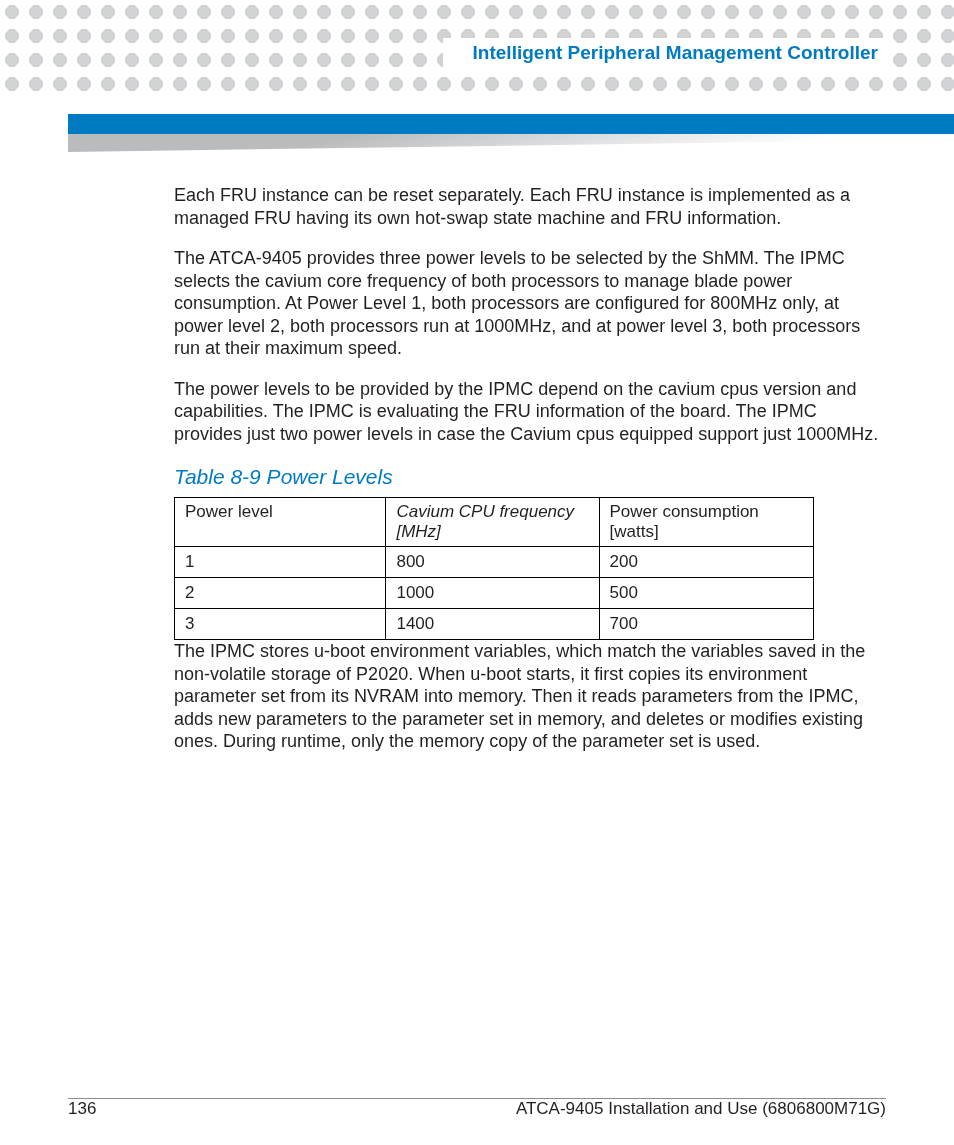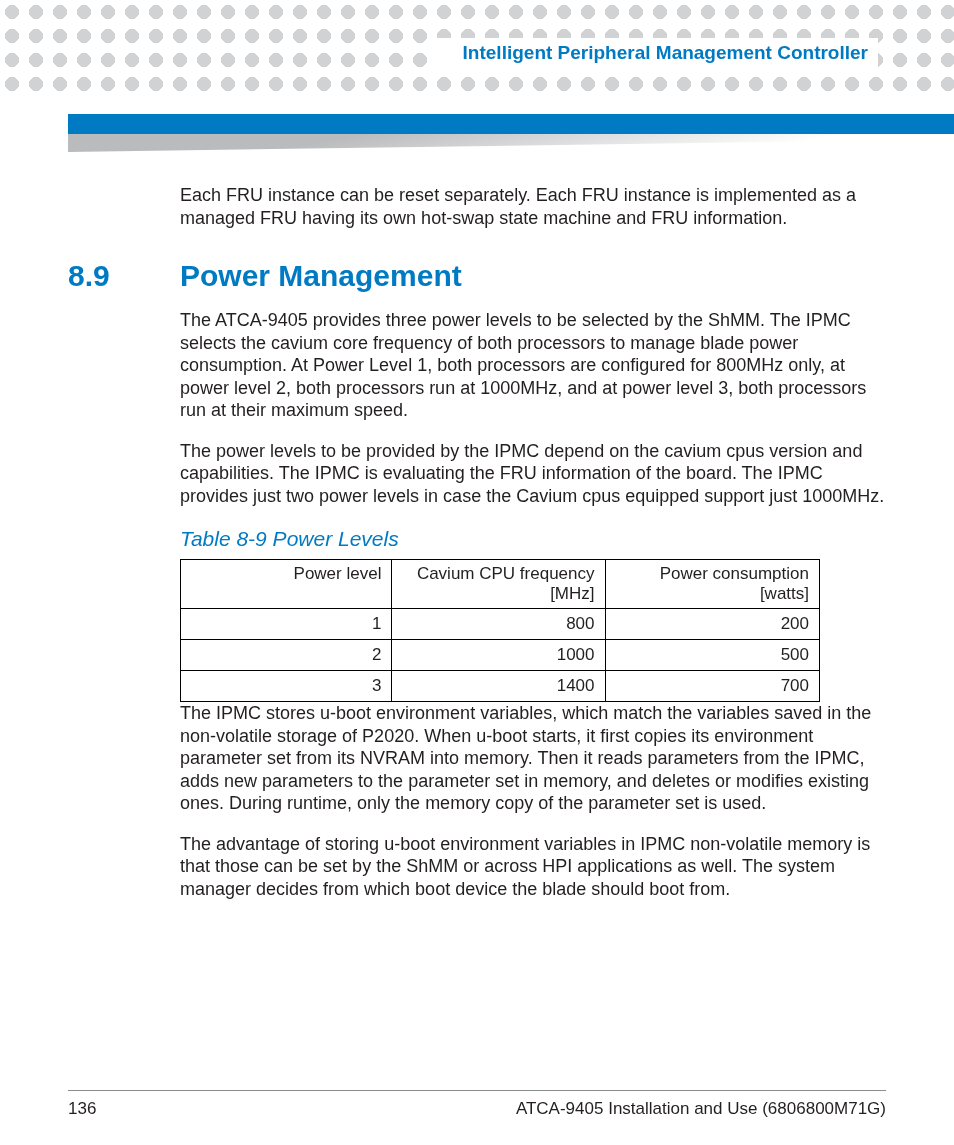"Intelligent Peripheral Management" .running-head { right: 76px -> 66px }
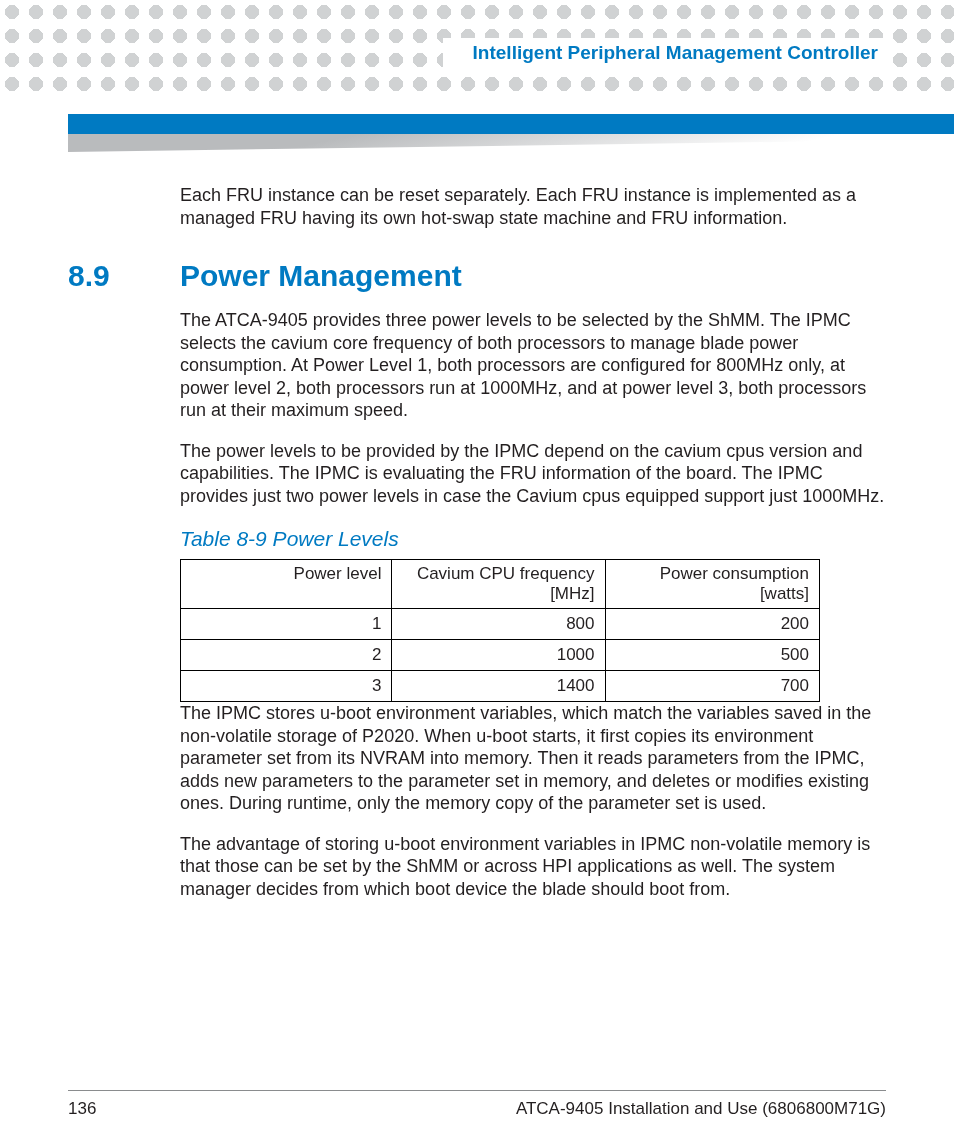"Each FRU instance can be" .page { left: 68px -> 62px }
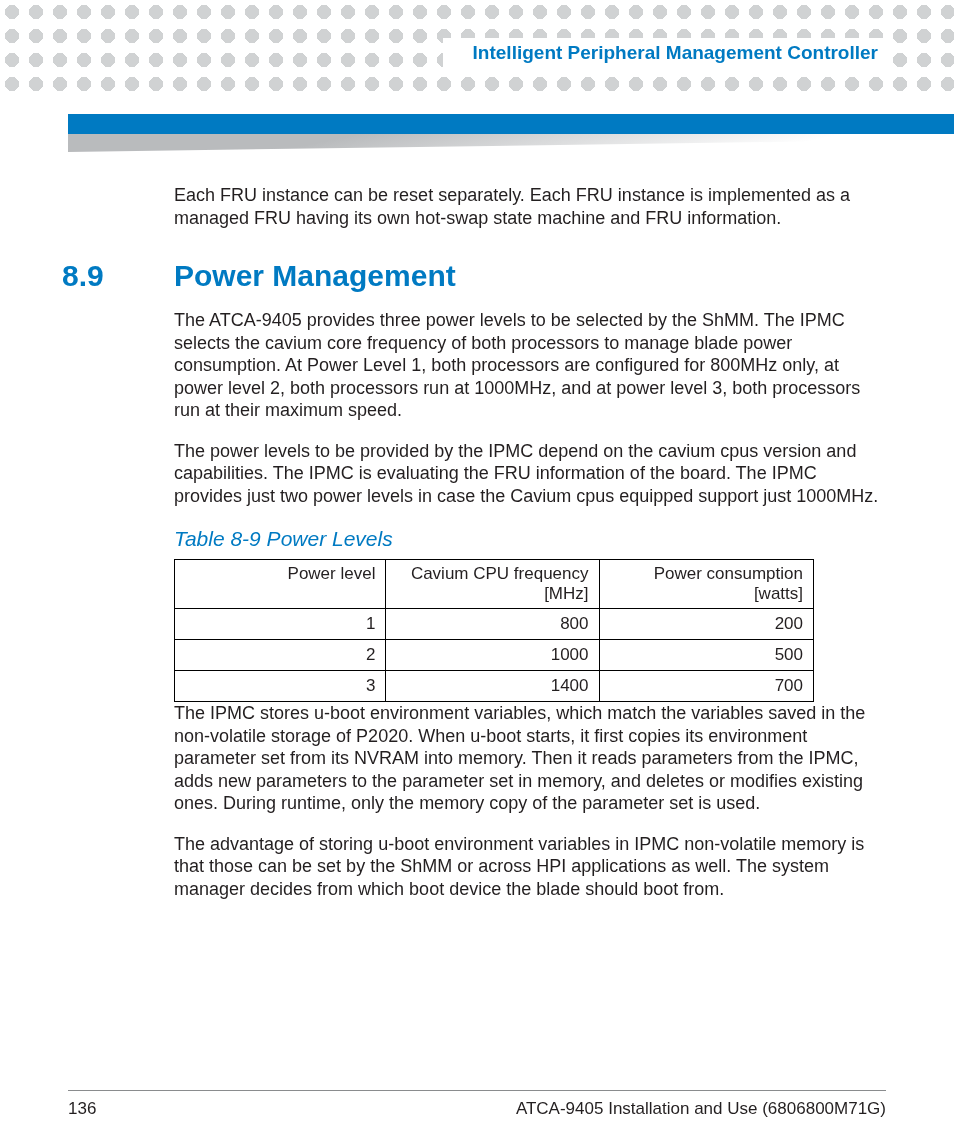"8.9" div.section { html: <div> <div>8.9</div> <div>Power Management</div> </div> -> none }
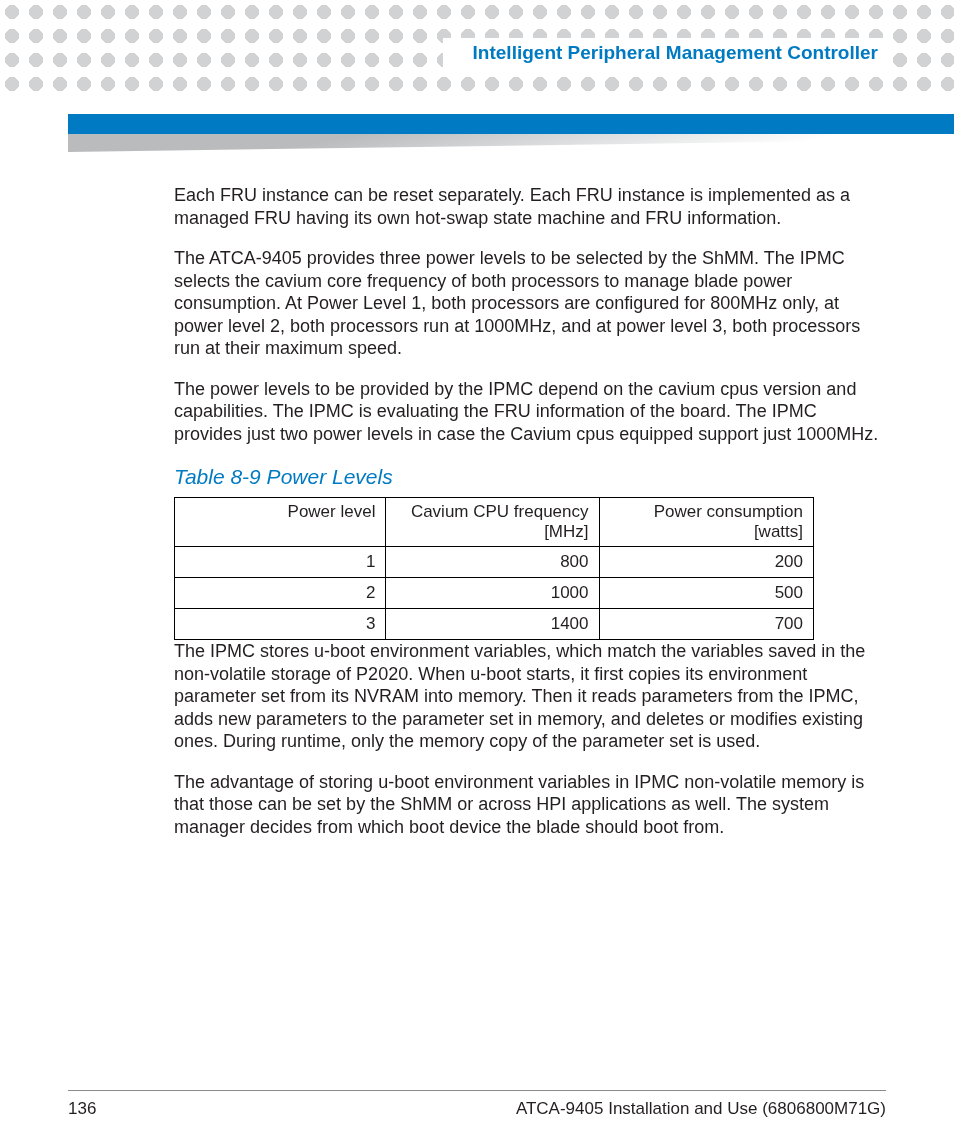"Power level" th,td { text-align: right -> left }
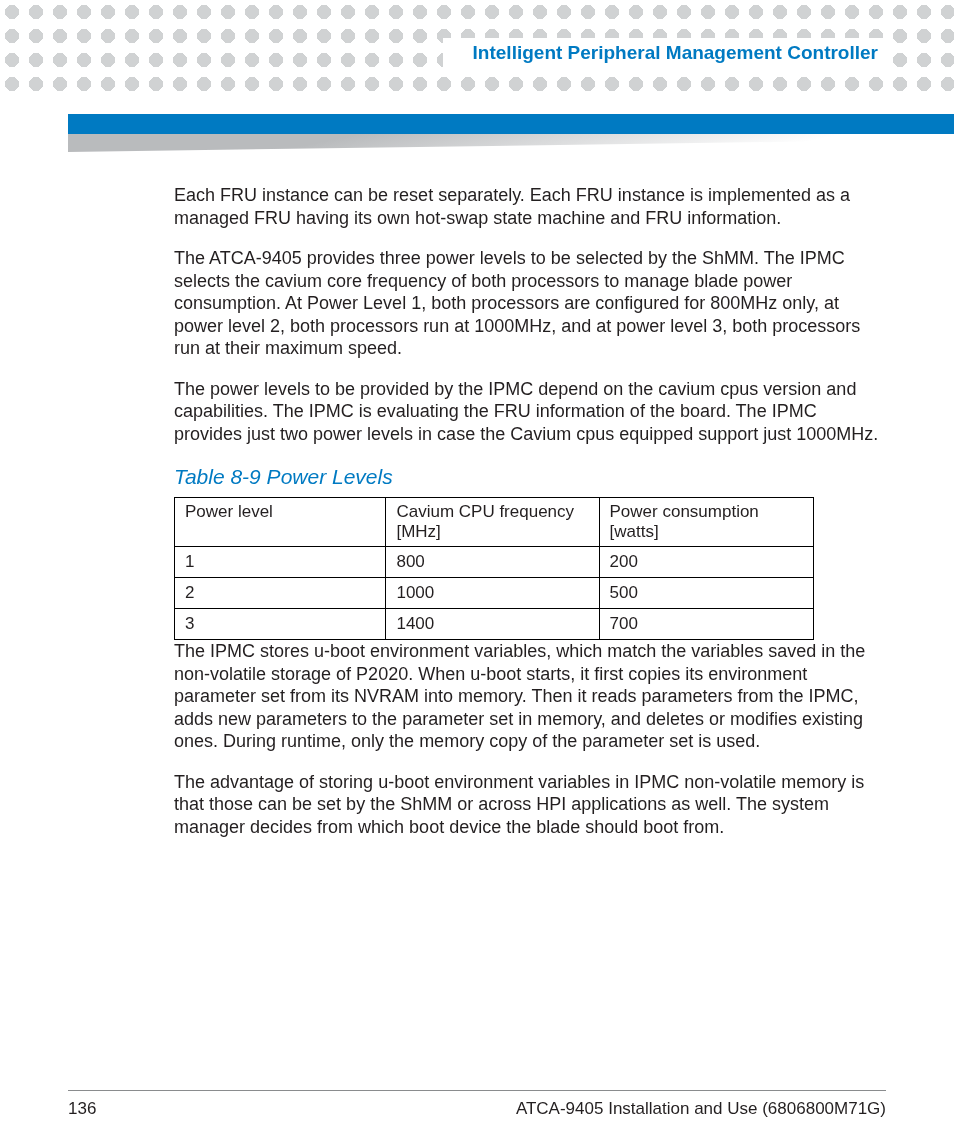"Cavium CPU frequency [MHz]" .col-b { font-style: none -> italic }
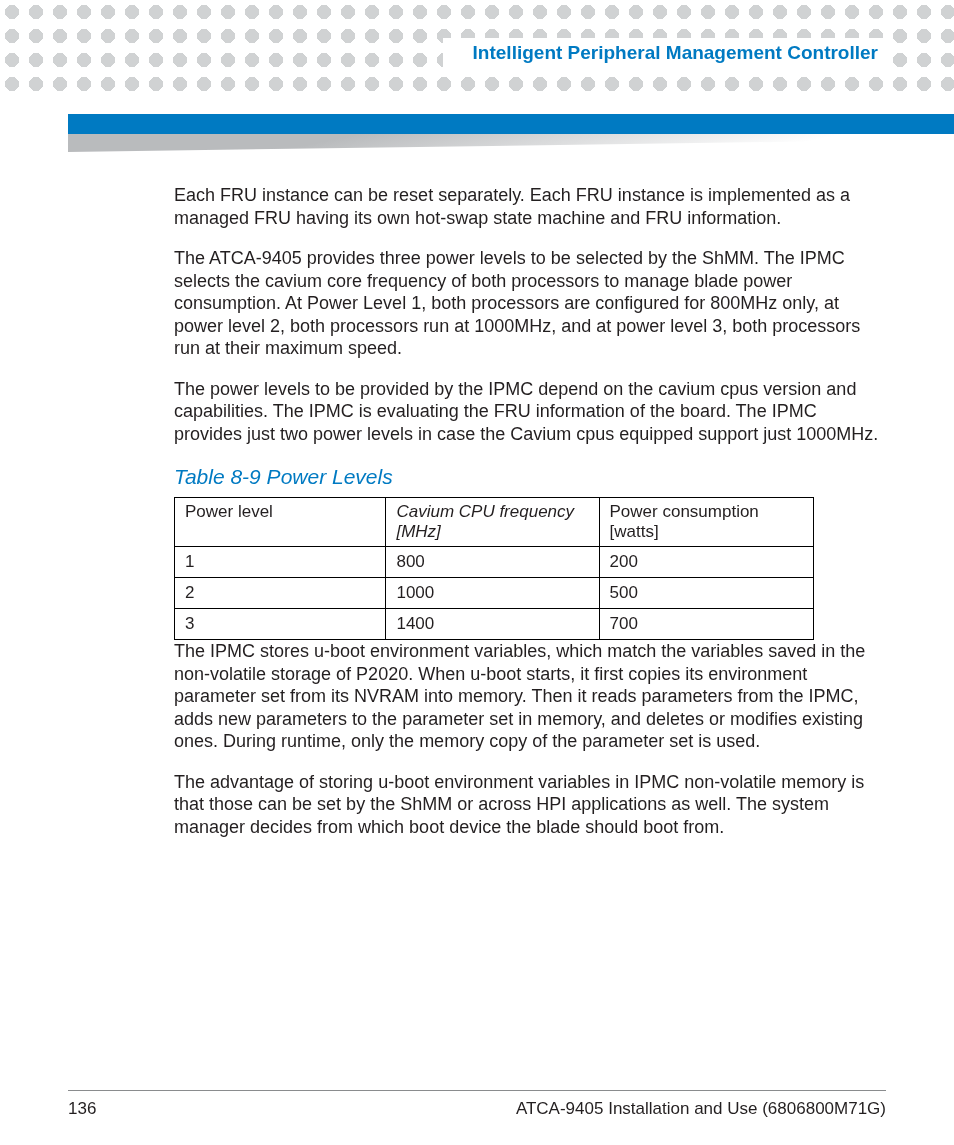"The advantage of storing u-boot" p { html: <p>The advantage of storing u-boot environment variables in IPMC non-volatile memory is that those can be set by the ShMM or across HPI applications as well. The system manager decides from which boot device the blade should boot from.</p> -> none }
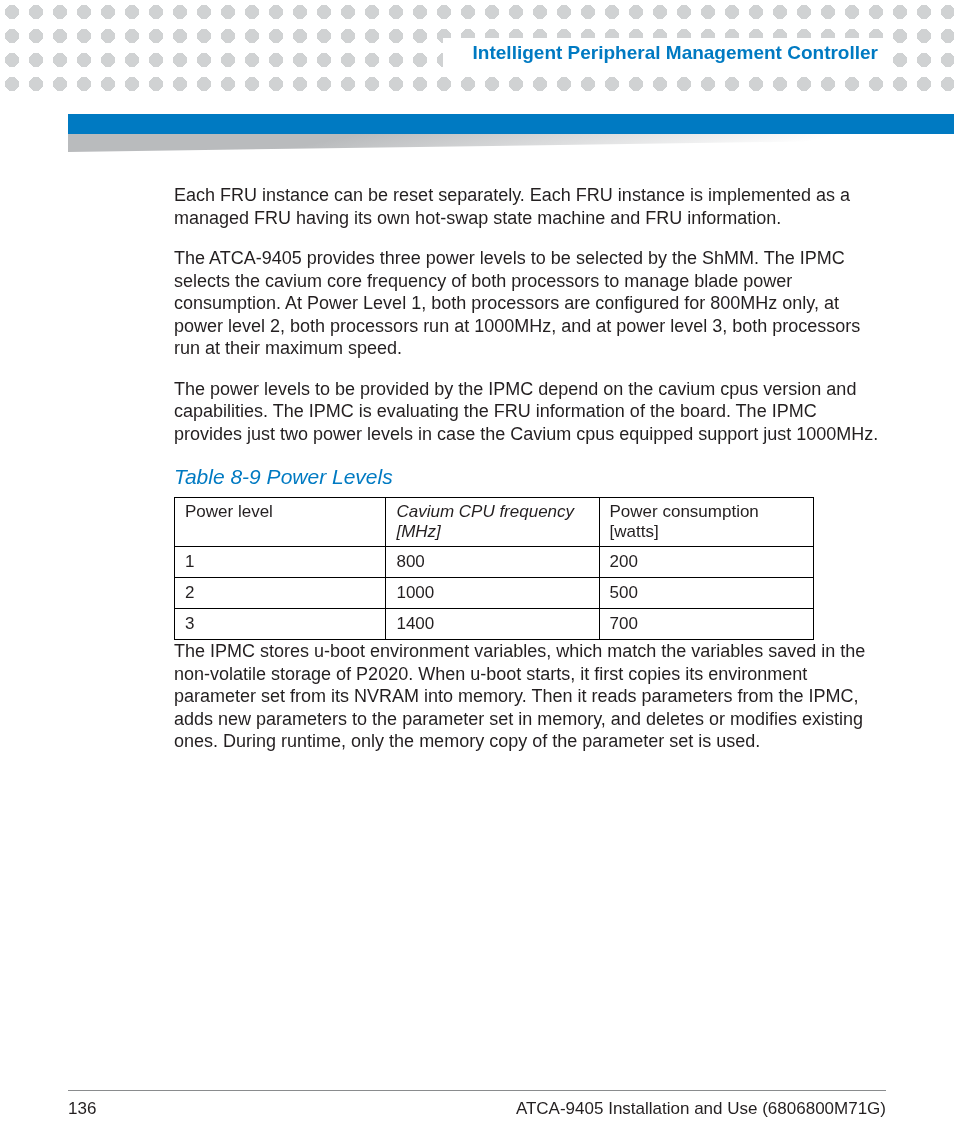"136" .footer { padding-top: 8px -> none }
